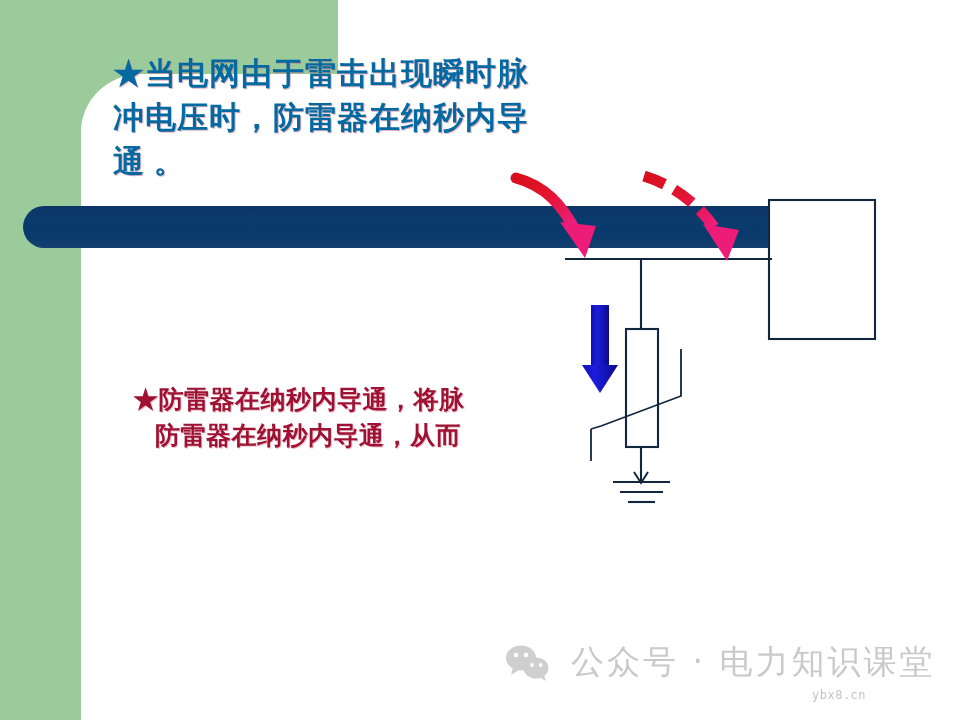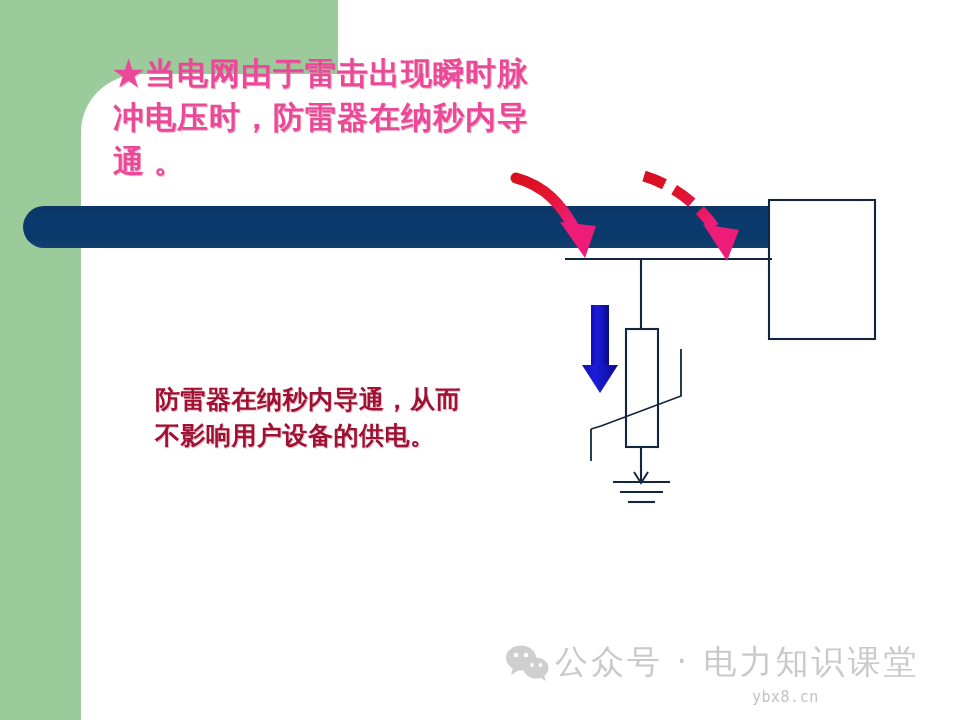"★当电网由于雷击出现瞬时脉冲电压时，防雷器在纳秒内导通 。" .title-block { color: #ec4899 -> #0369a1 }
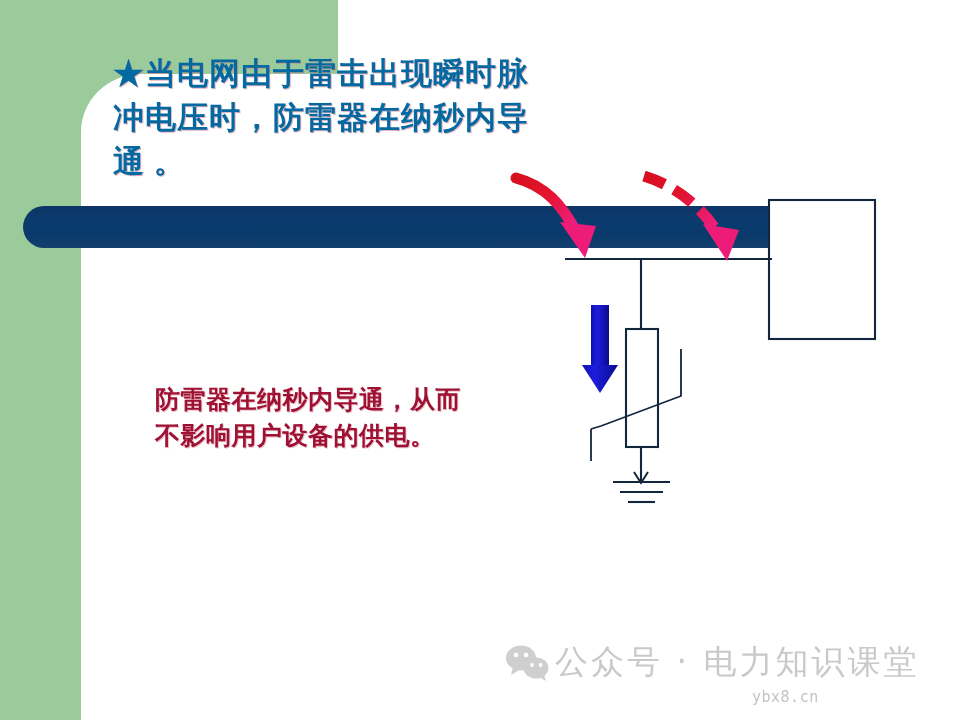"★防雷器在纳秒内导通，将脉" span.ln { html: none -> <span>★防雷器在纳秒内导通，将脉</span> }
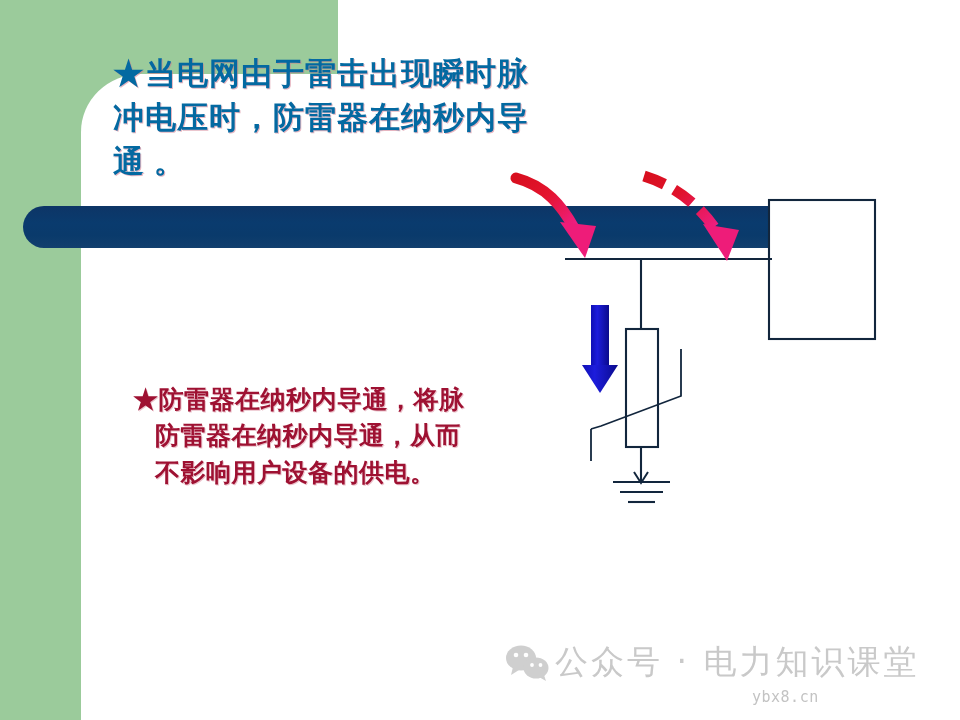"不影响用户设备的供电。" span.ln { html: <span>不影响用户设备的供电。</span> -> none }
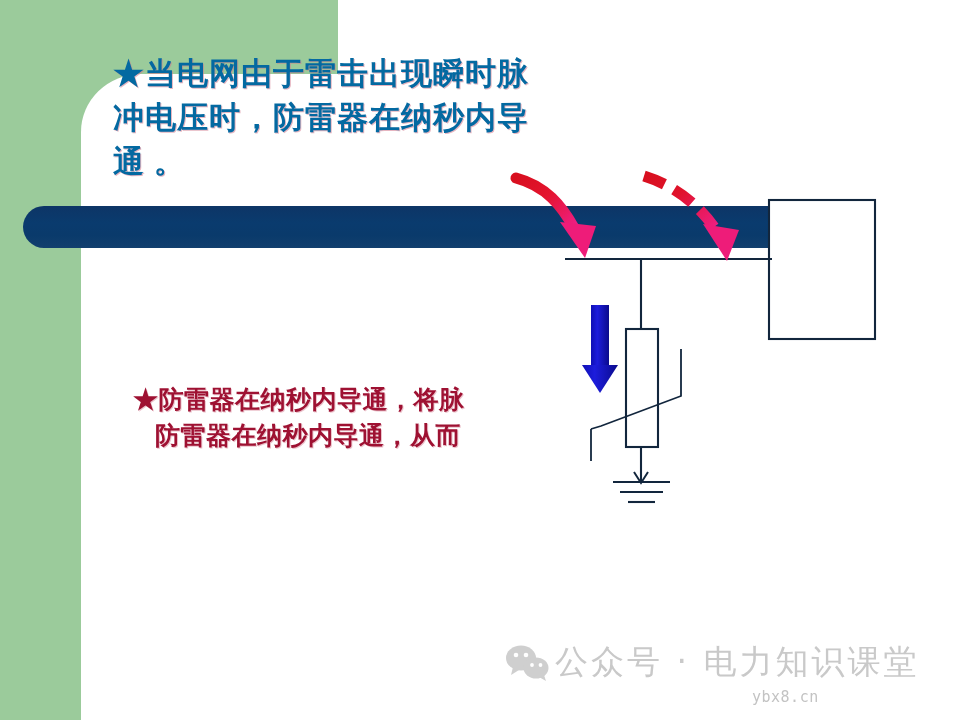"公众号 · 电力知识课堂" .watermark { gap: 4px -> 20px }
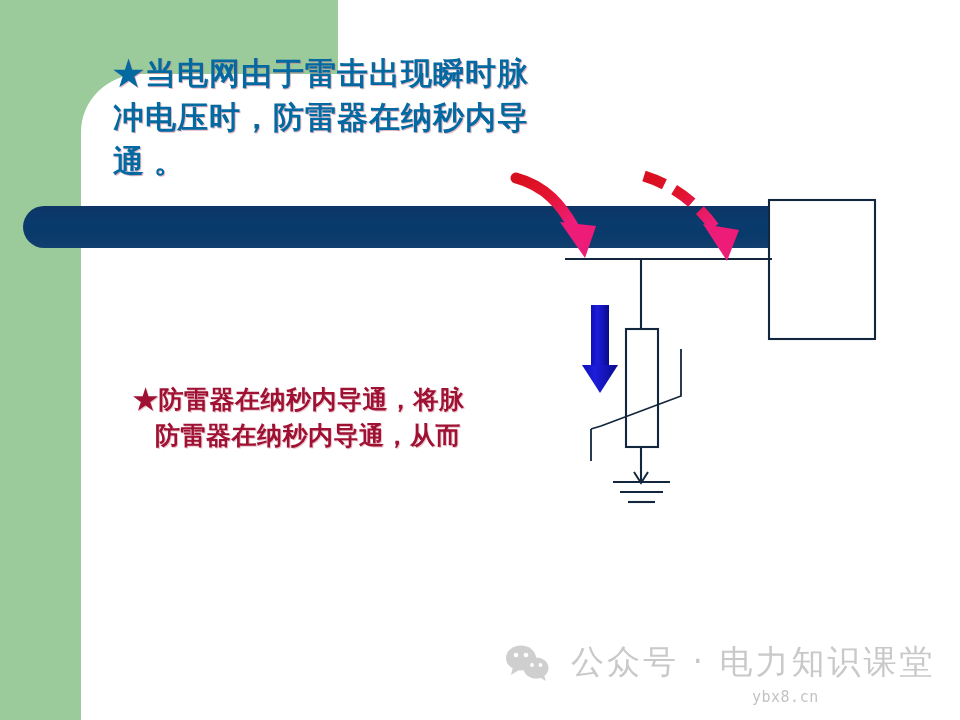"ybx8.cn" .wm-url { font-size: 15px -> 12px; left: 752px -> 812px }
